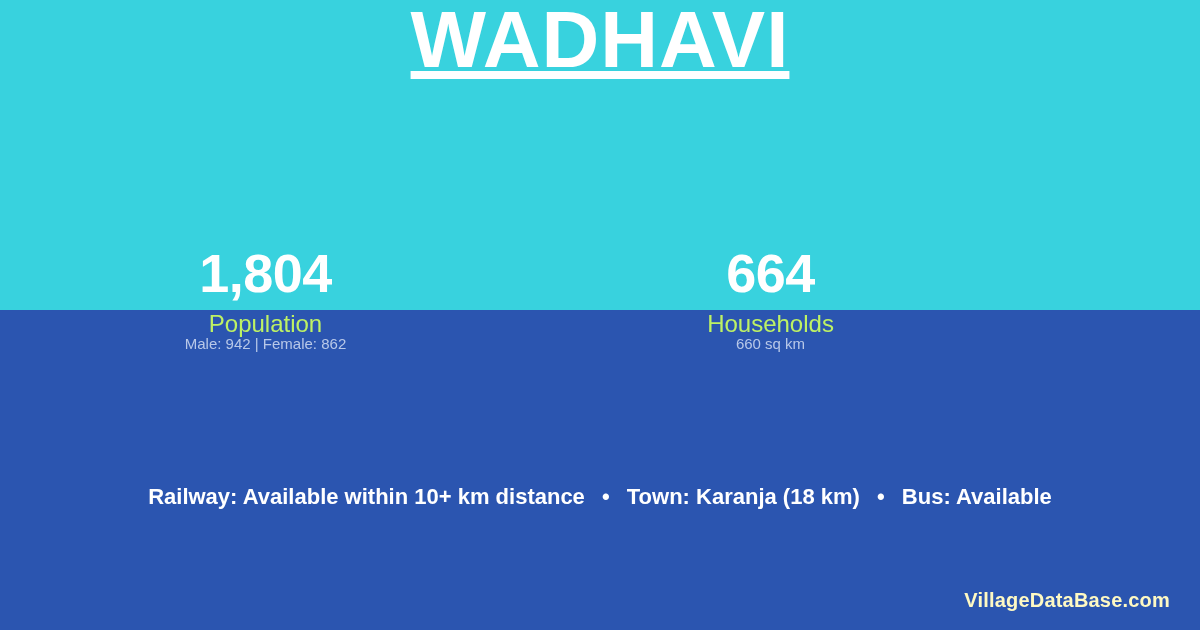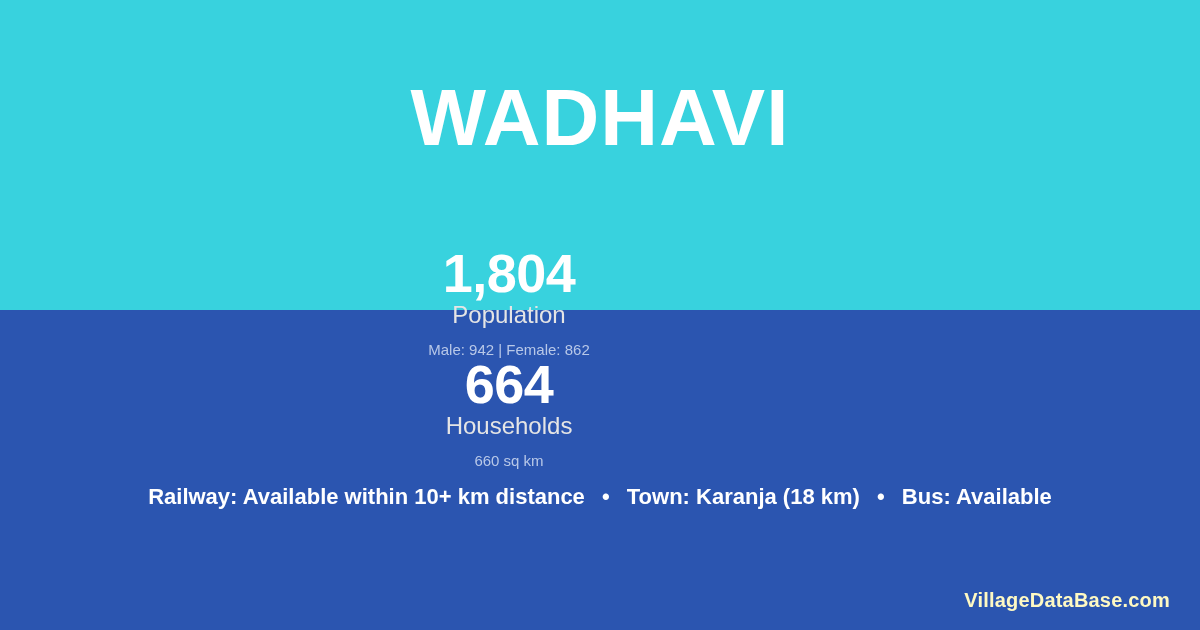"WADHAVI" .village-title { margin-top: 78px -> none; text-decoration: none -> underline }
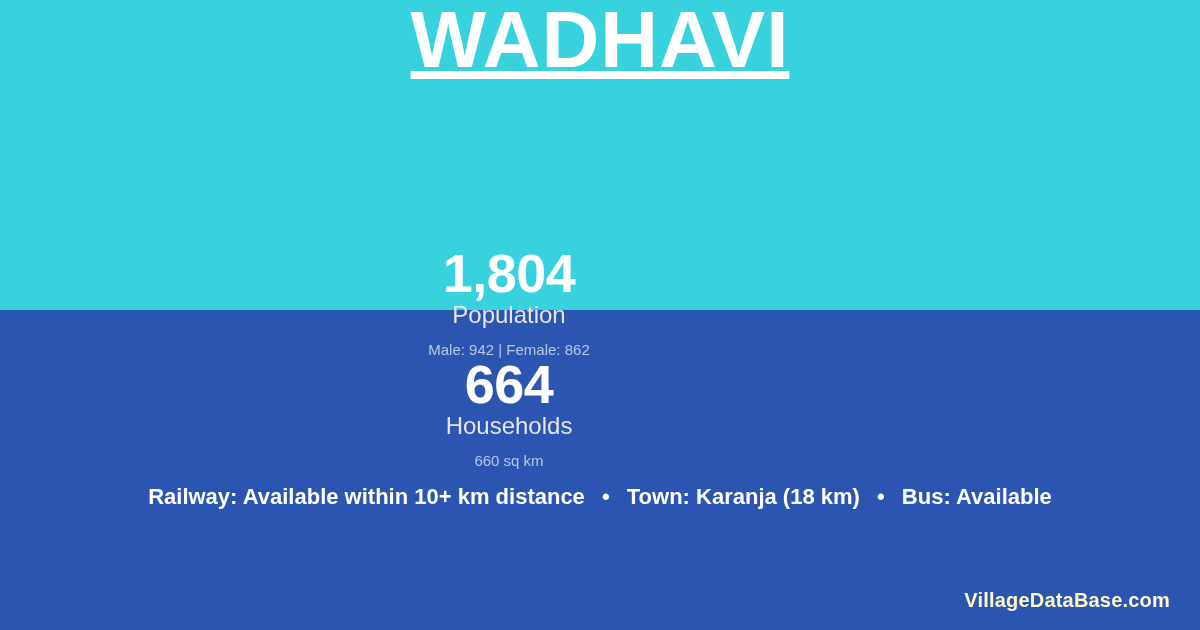"1,804" .stats-row { flex-direction: column -> row; left: 4px -> 13px }
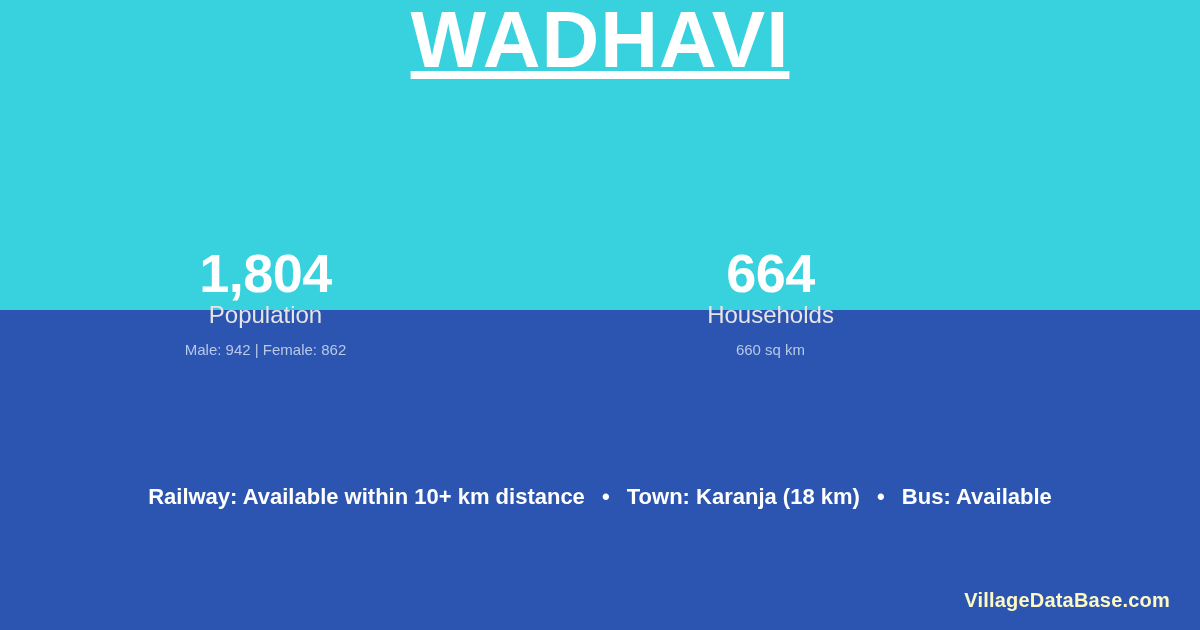"Population" .stat-label { color: #e5e5e5 -> #bef264; margin-top: 3px -> 12px }
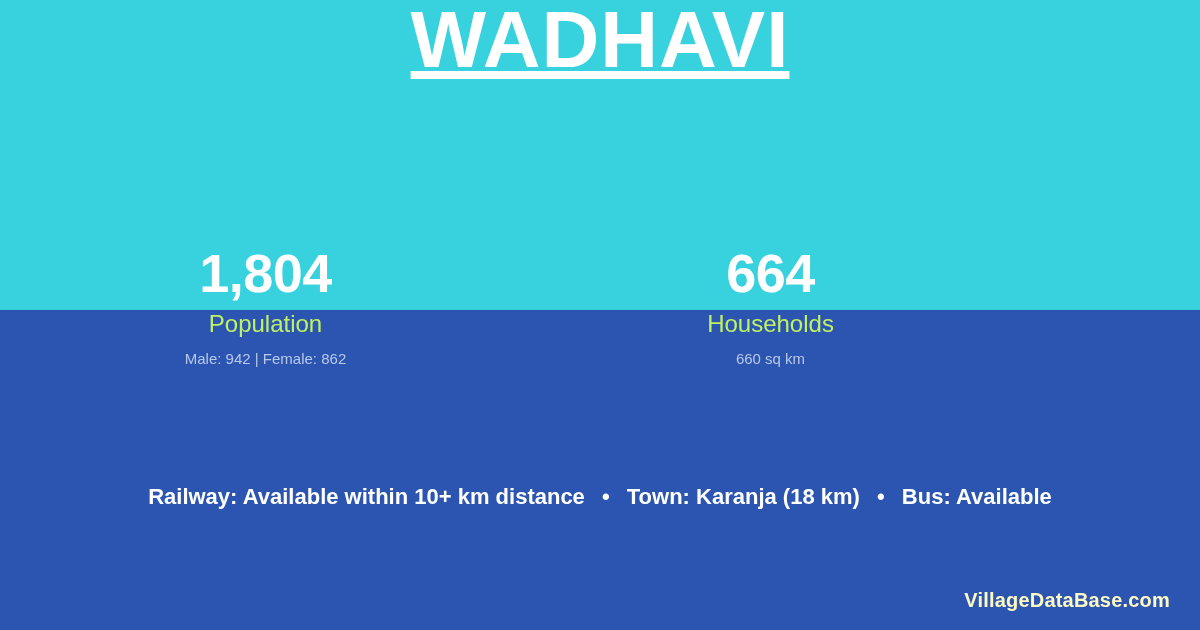"Male: 942 | Female: 862" .stat-sub { margin-top: 15px -> none }
